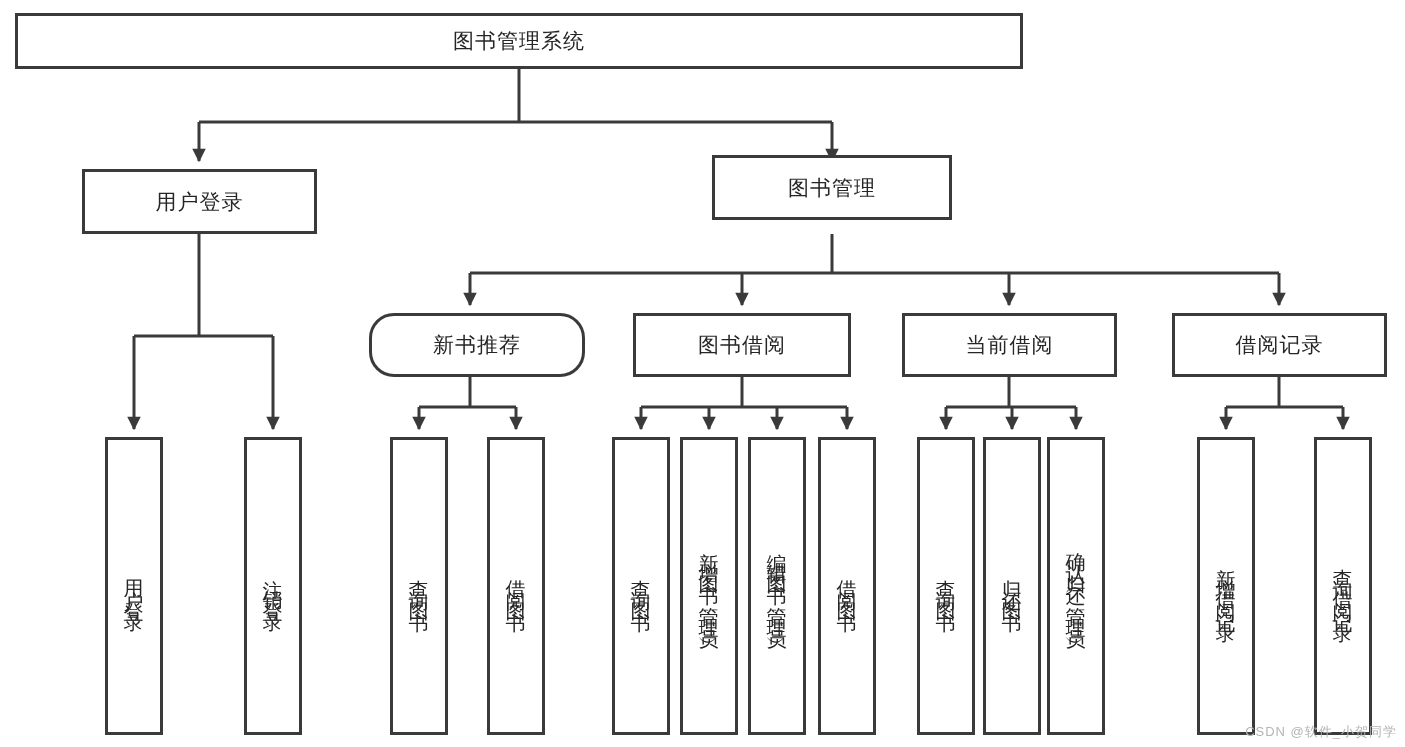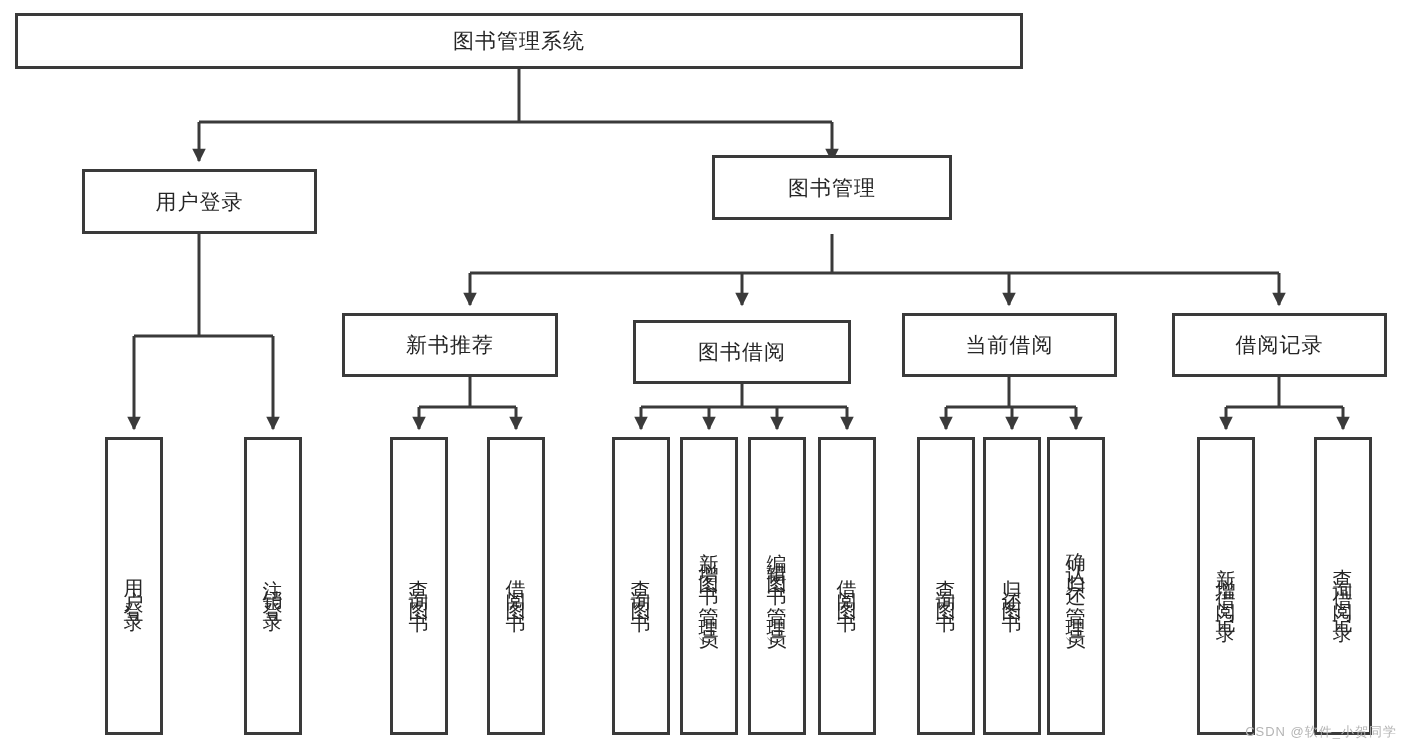"新书推荐" div.node { border-radius: none -> 25px; left: 342px -> 369px }
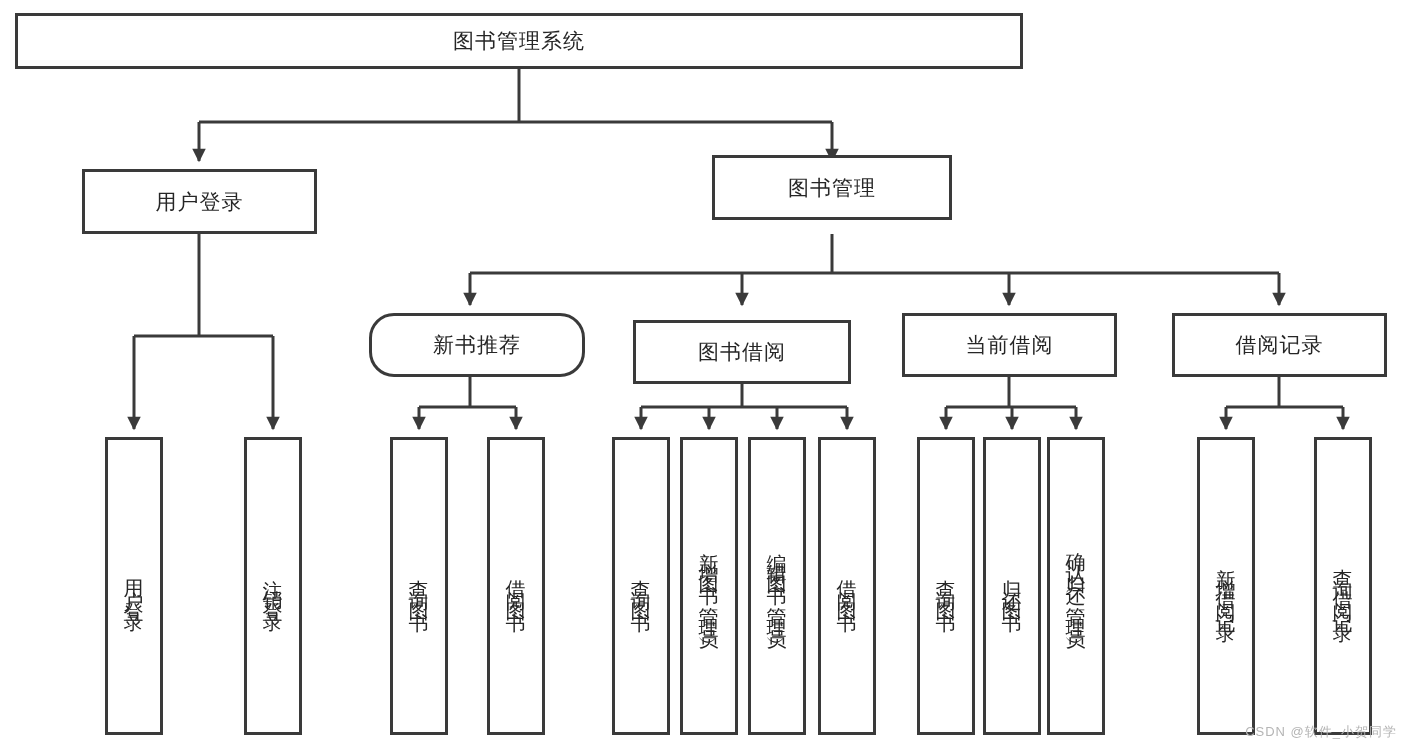"图书借阅" div.node { top: 320px -> 313px }
